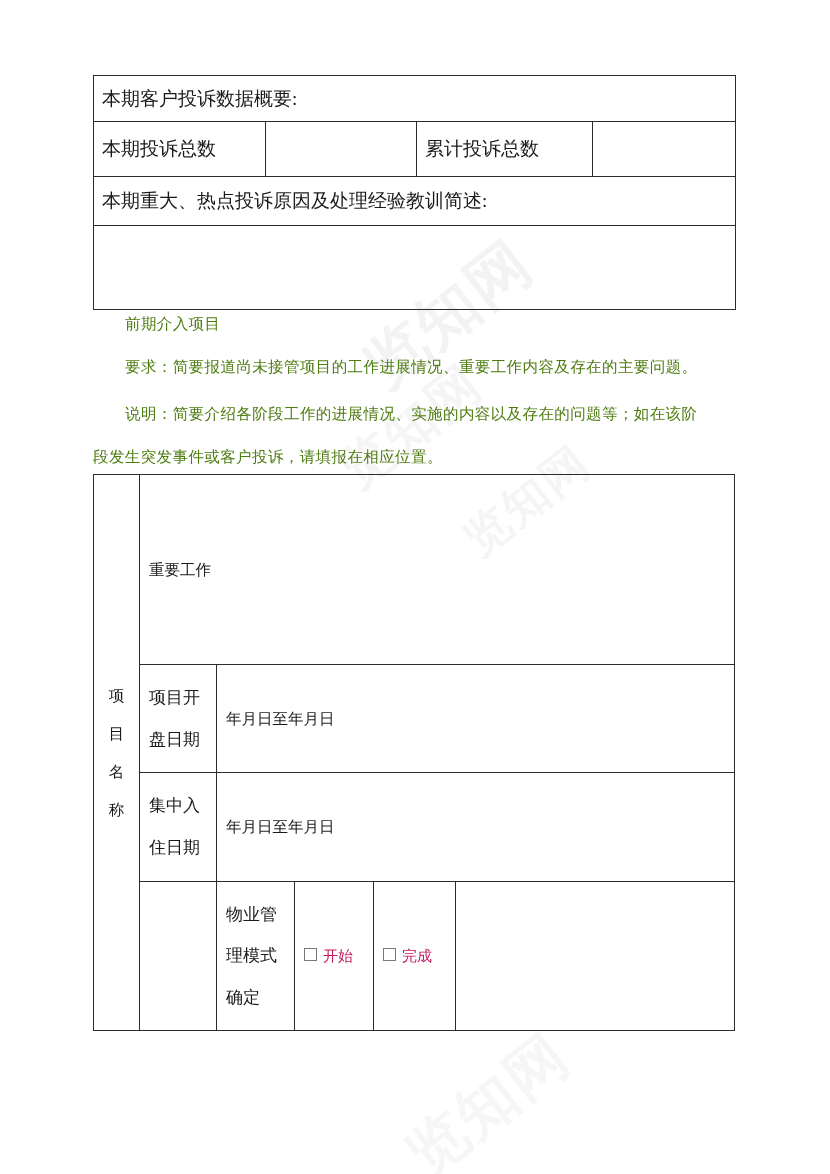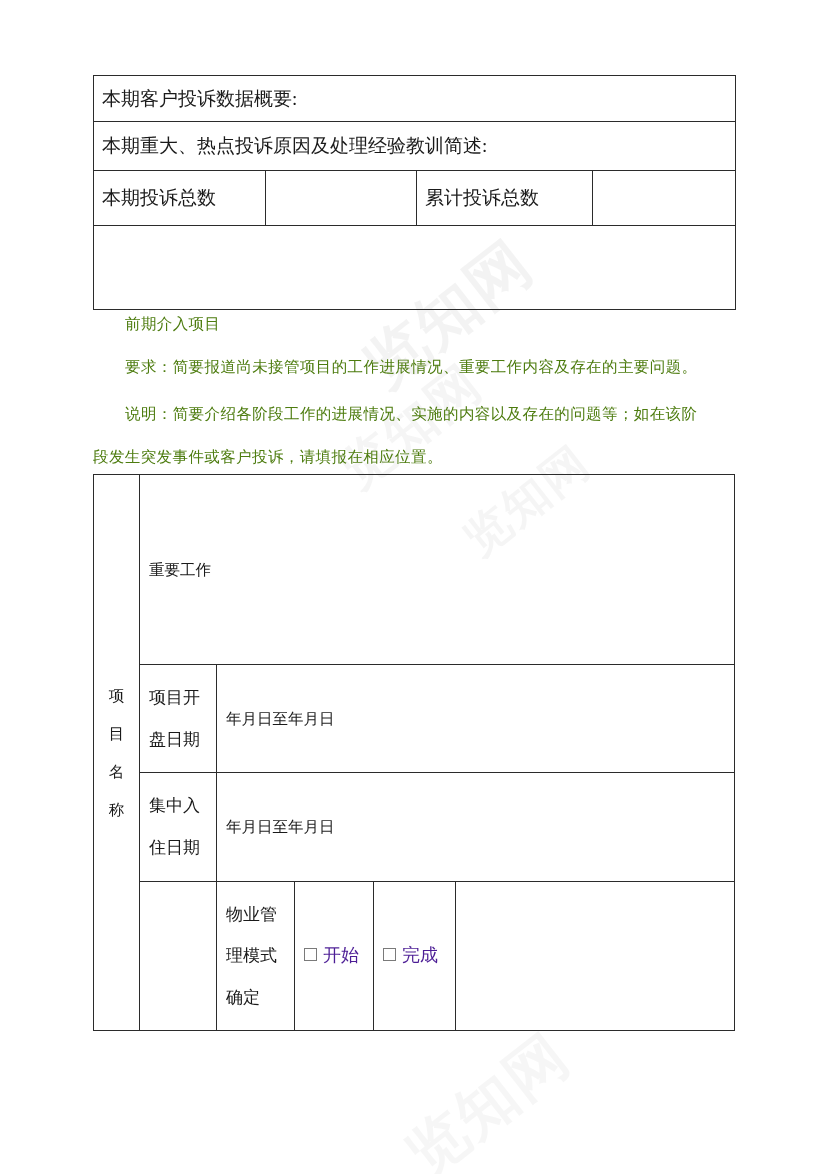"本期重大、热点投诉原因及处理经验教训简述:" tr { order: before "本期投诉总数" -> after "本期投诉总数" }
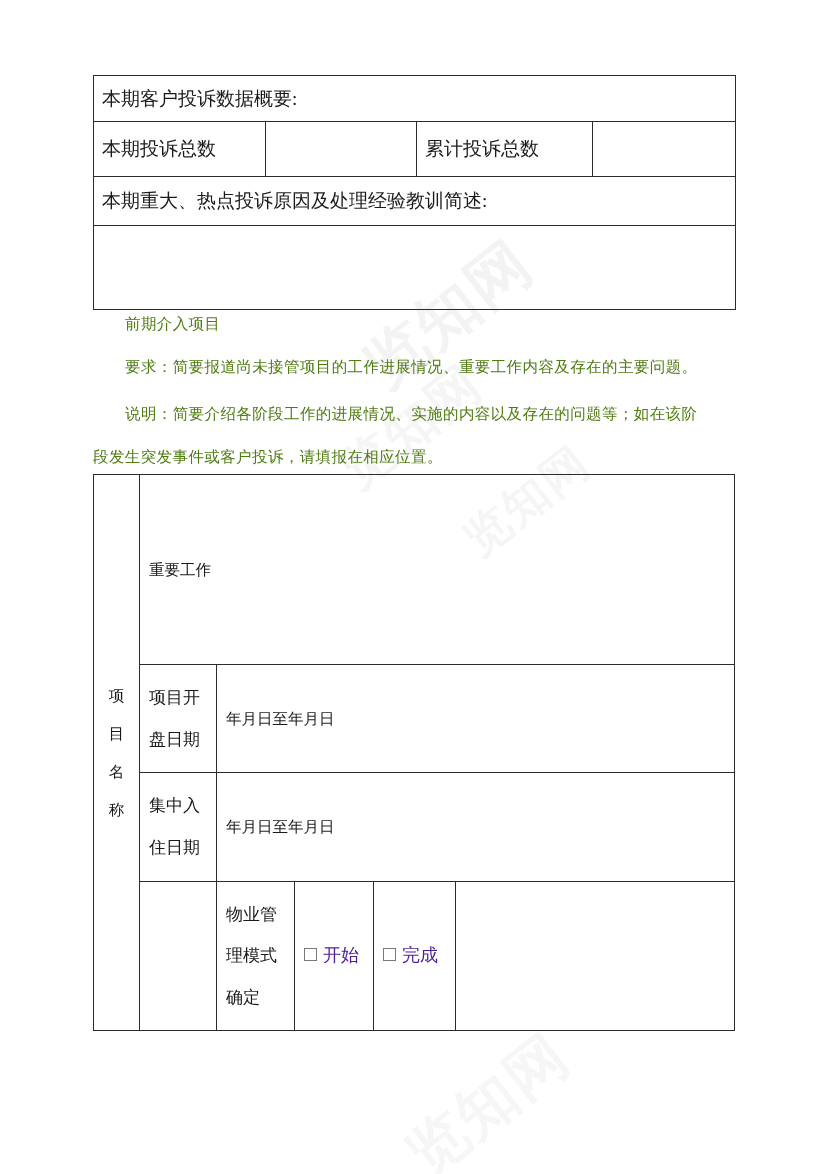"开始" .chk-text { color: #4c1d95 -> #be185d; font-size: 18px -> 15px }
